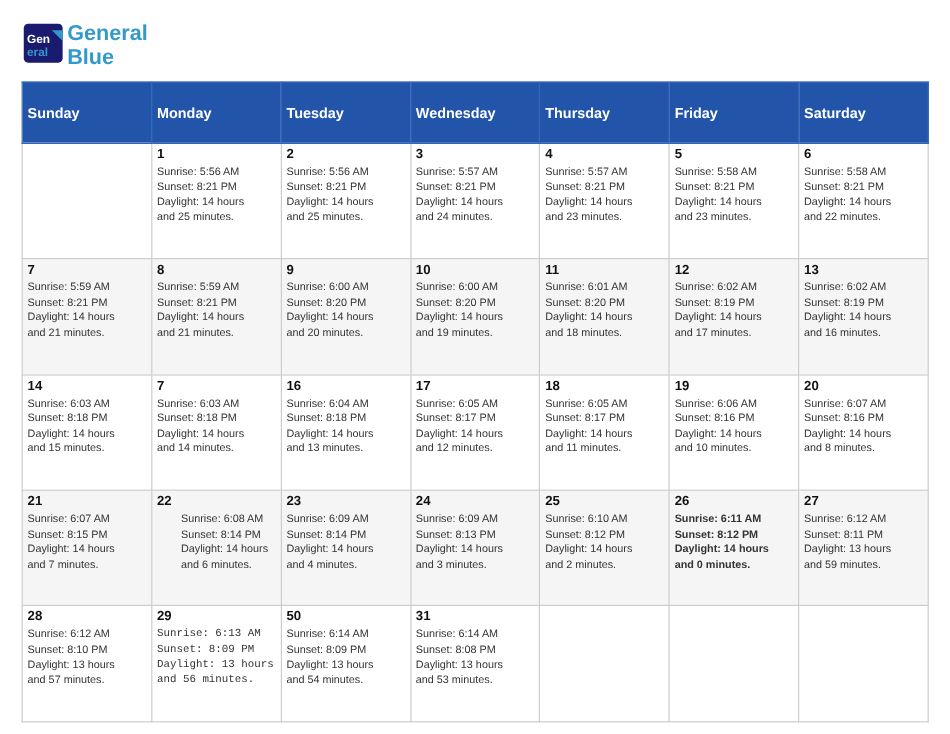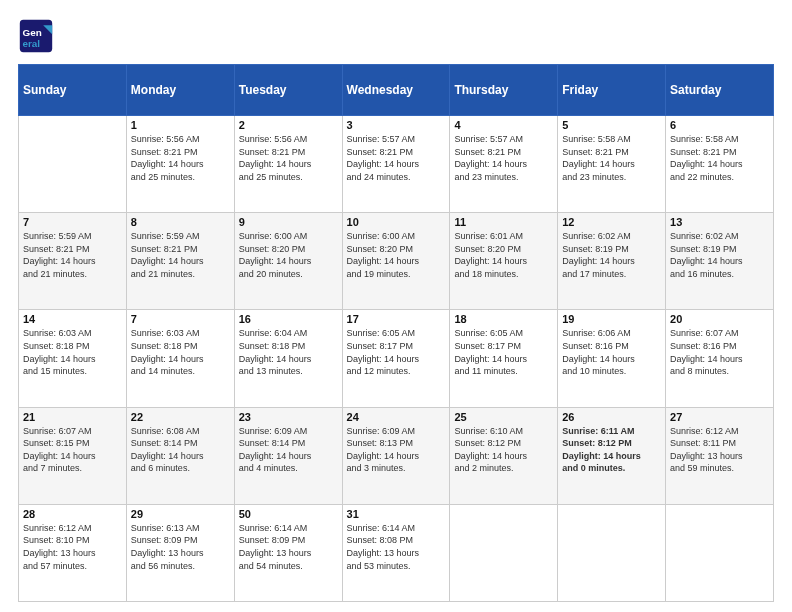"General" div { html: none -> <div> <div> <span>General</span><br> <span>Blue</span> </div> </div> }
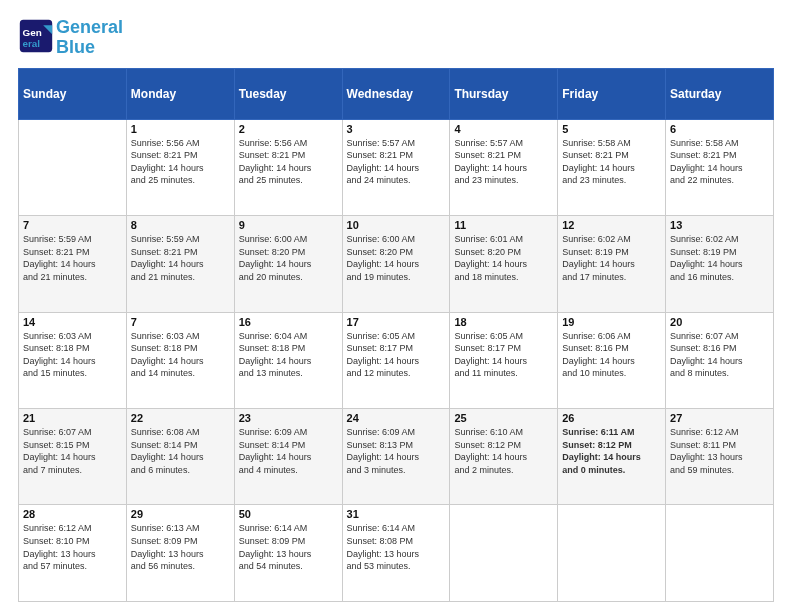"Sunrise: 6:08 AM" div.day-info { margin-left: none -> 20px }
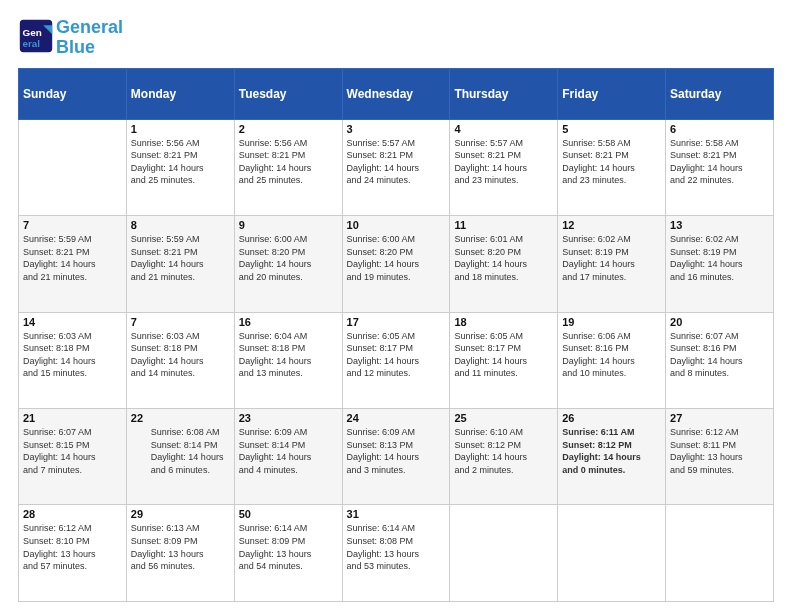"Sunrise: 6:13 AM" div.day-info { font-family: none -> Liberation Mono, monospace }
